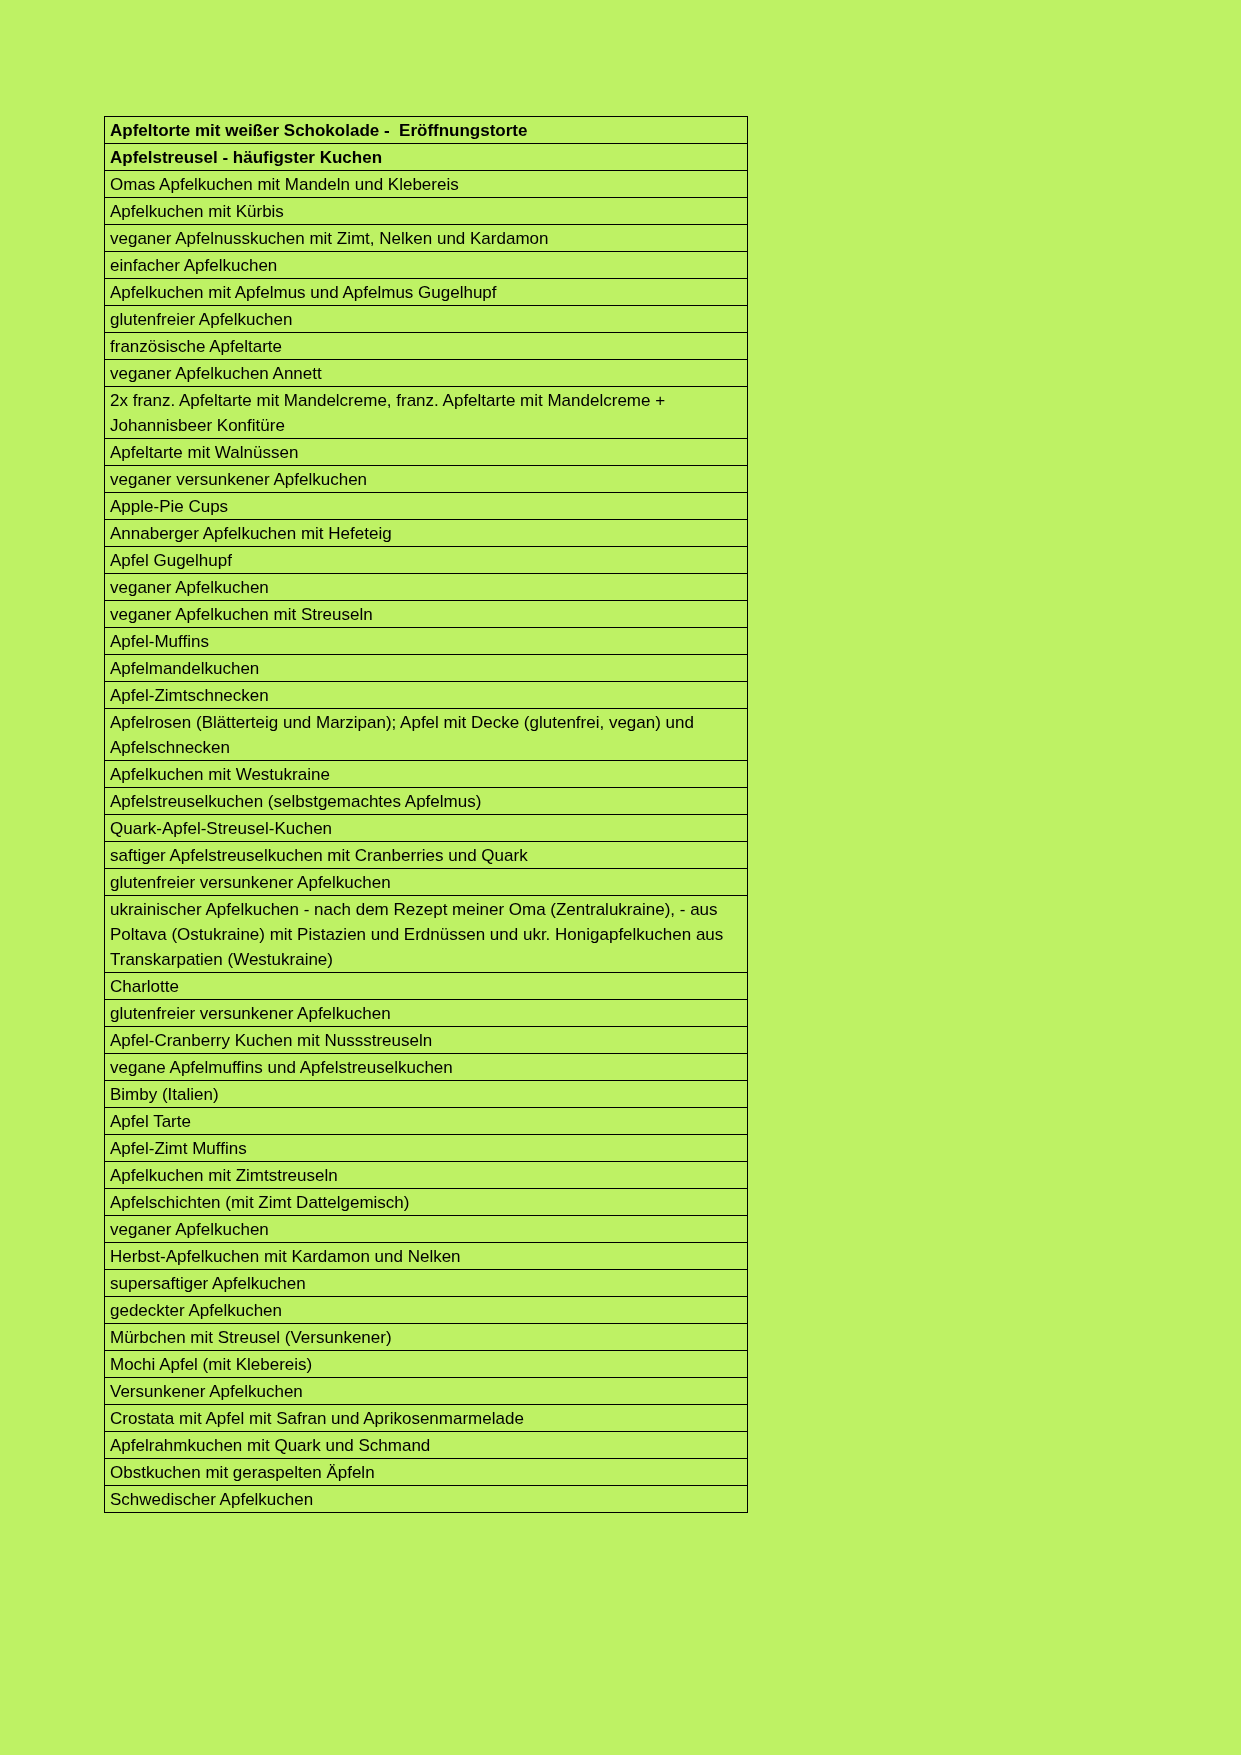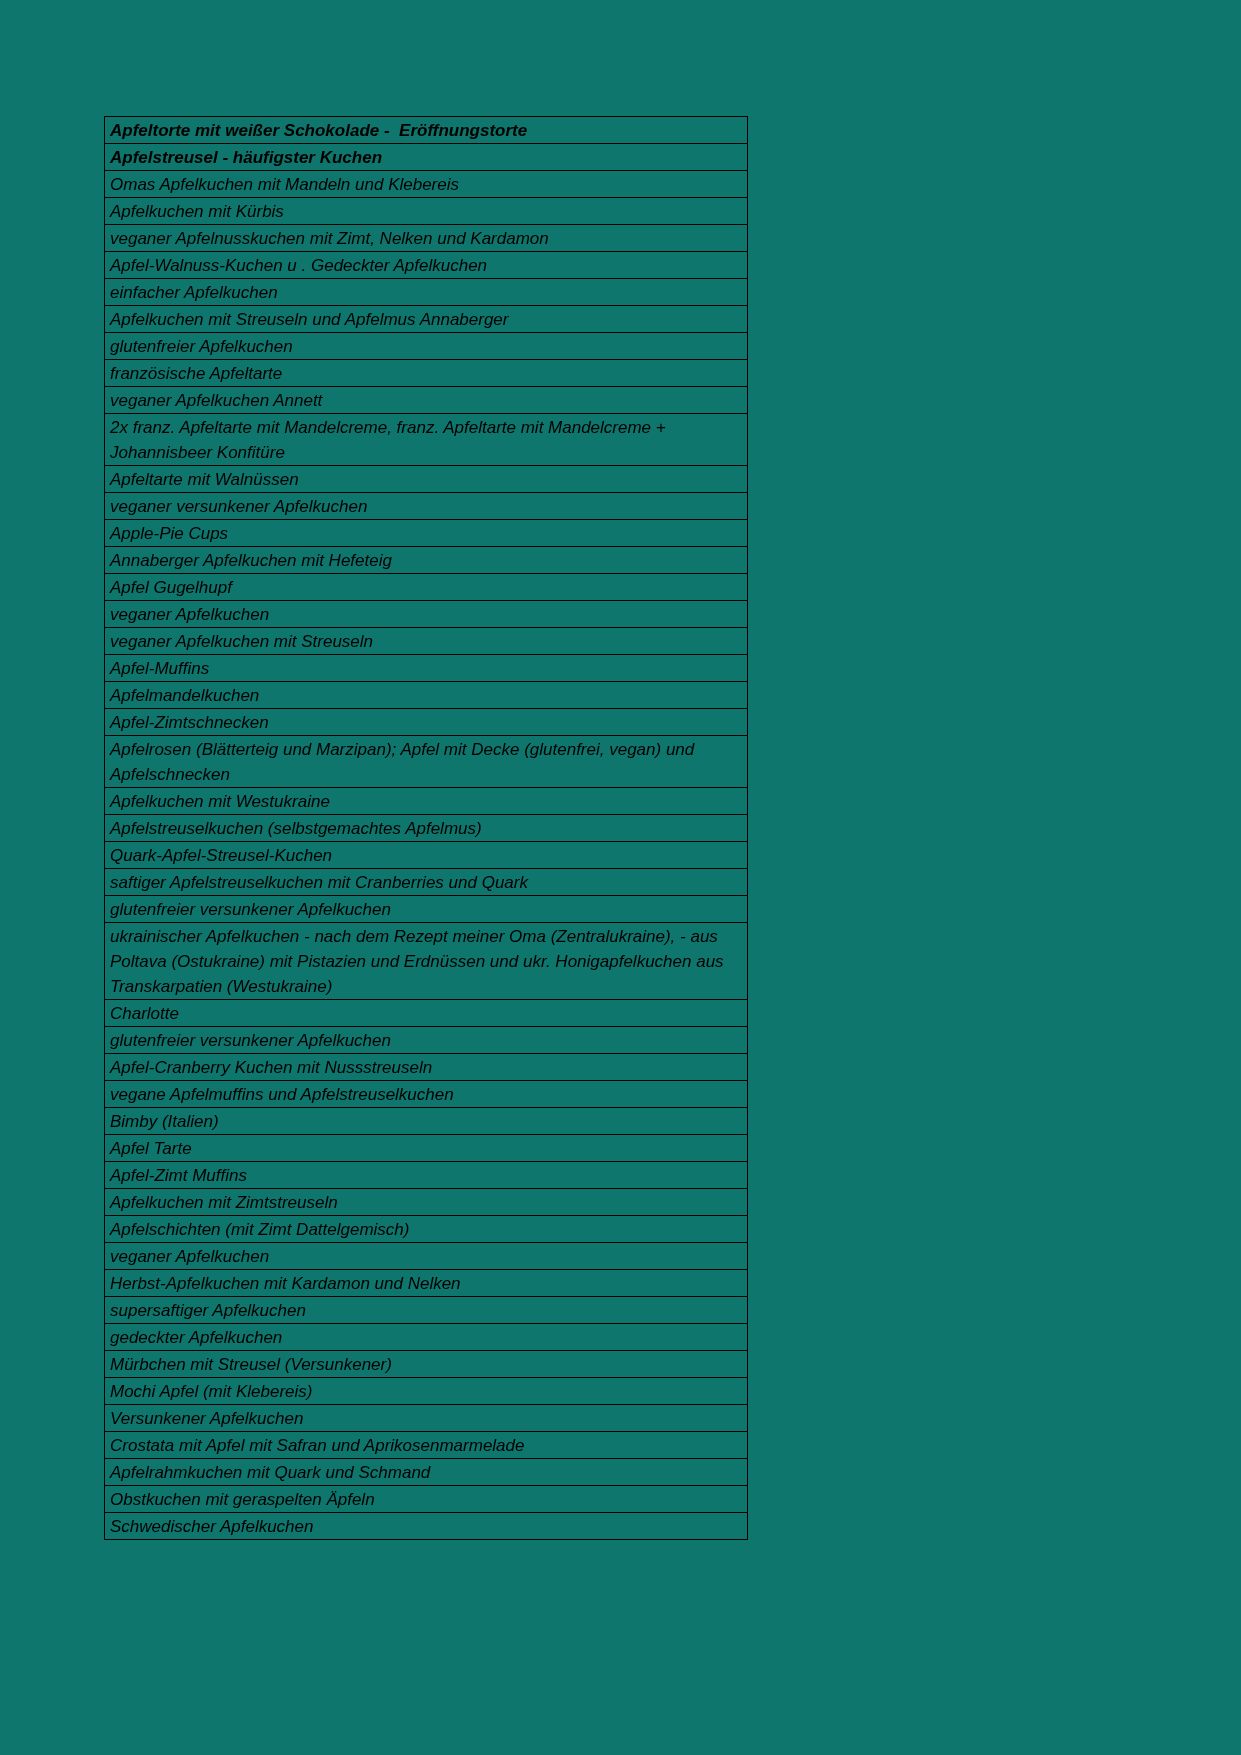"Apfeltorte mit weißer Schokolade -" .page { background: #0f766e -> #bef264; font-style: italic -> none }
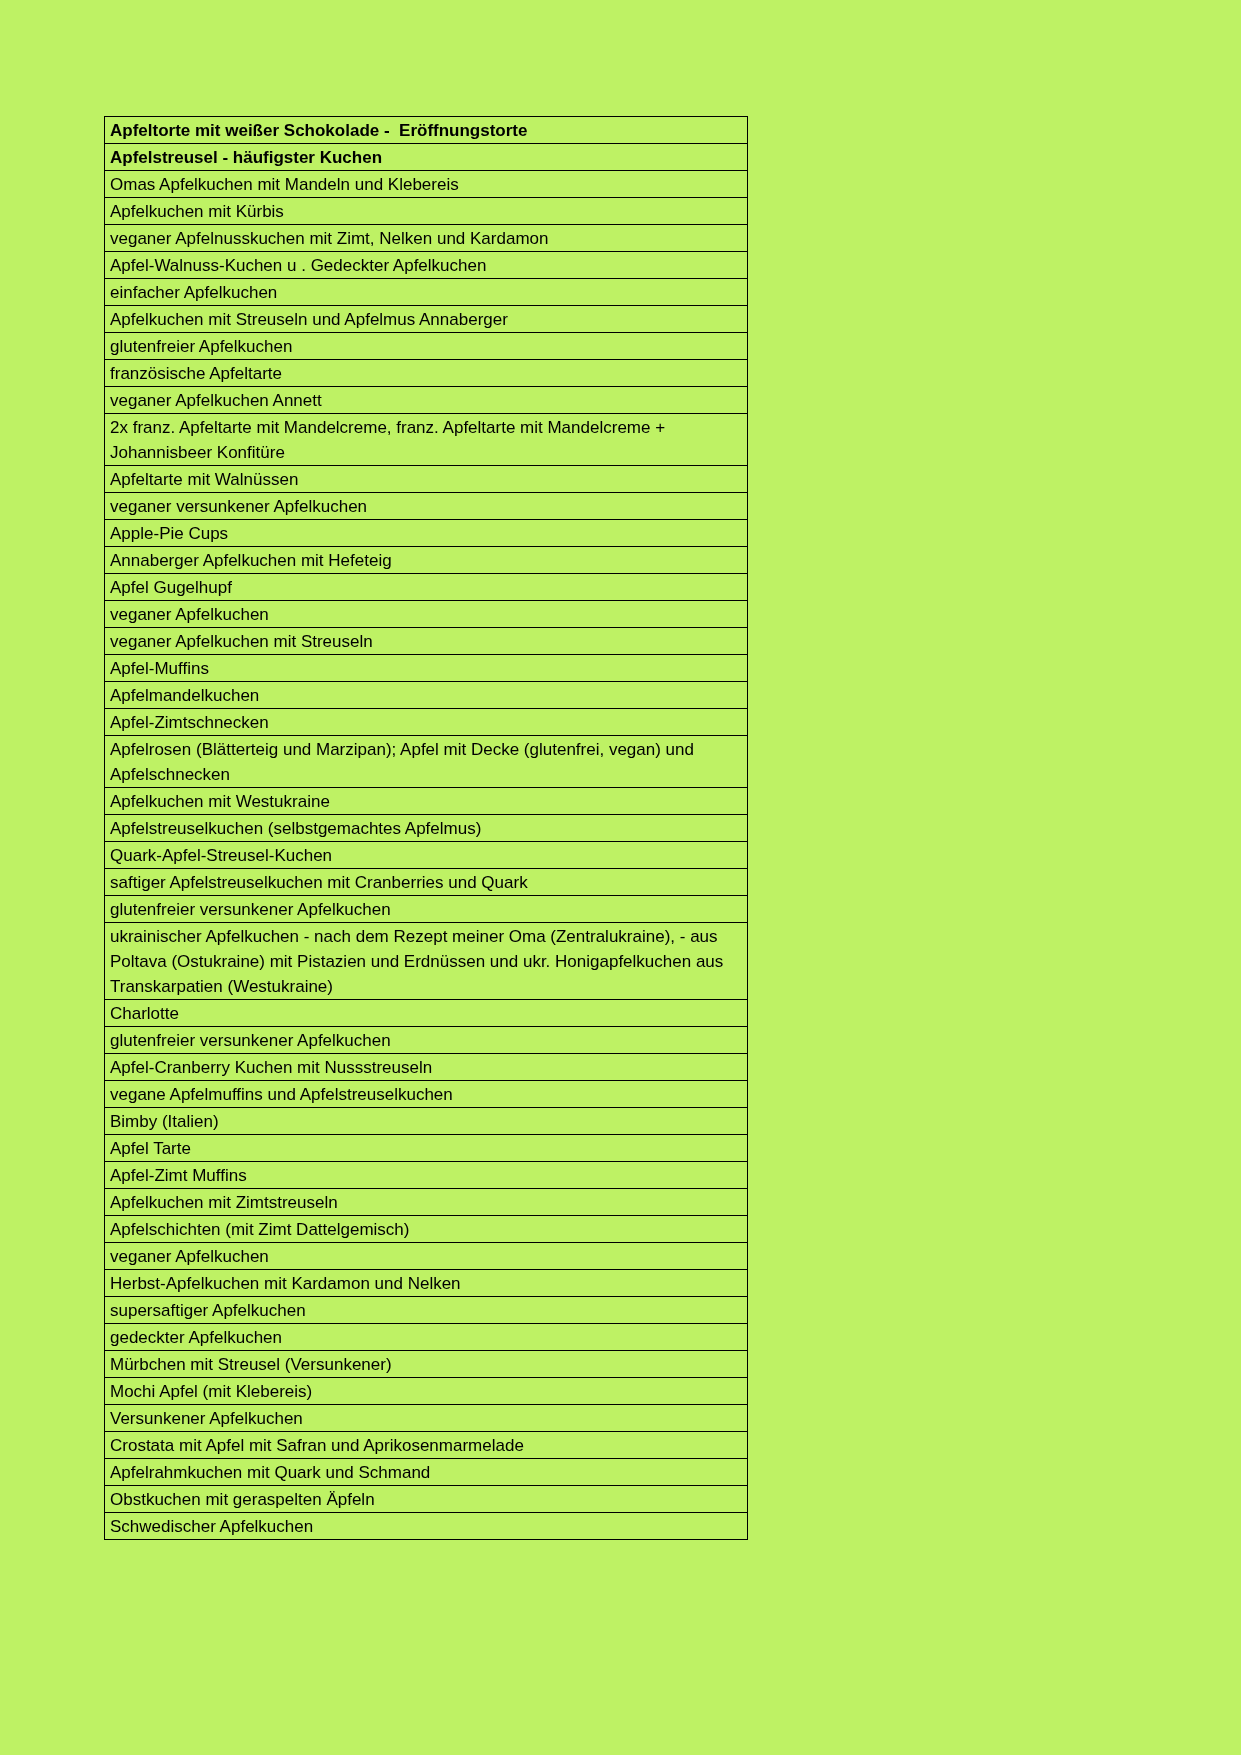"Apfel-Walnuss-Kuchen u . Gedeckter" tr { html: <tr> <td>Apfel-Walnuss-Kuchen u . Gedeckter Apfelkuchen</td> </tr> -> none }
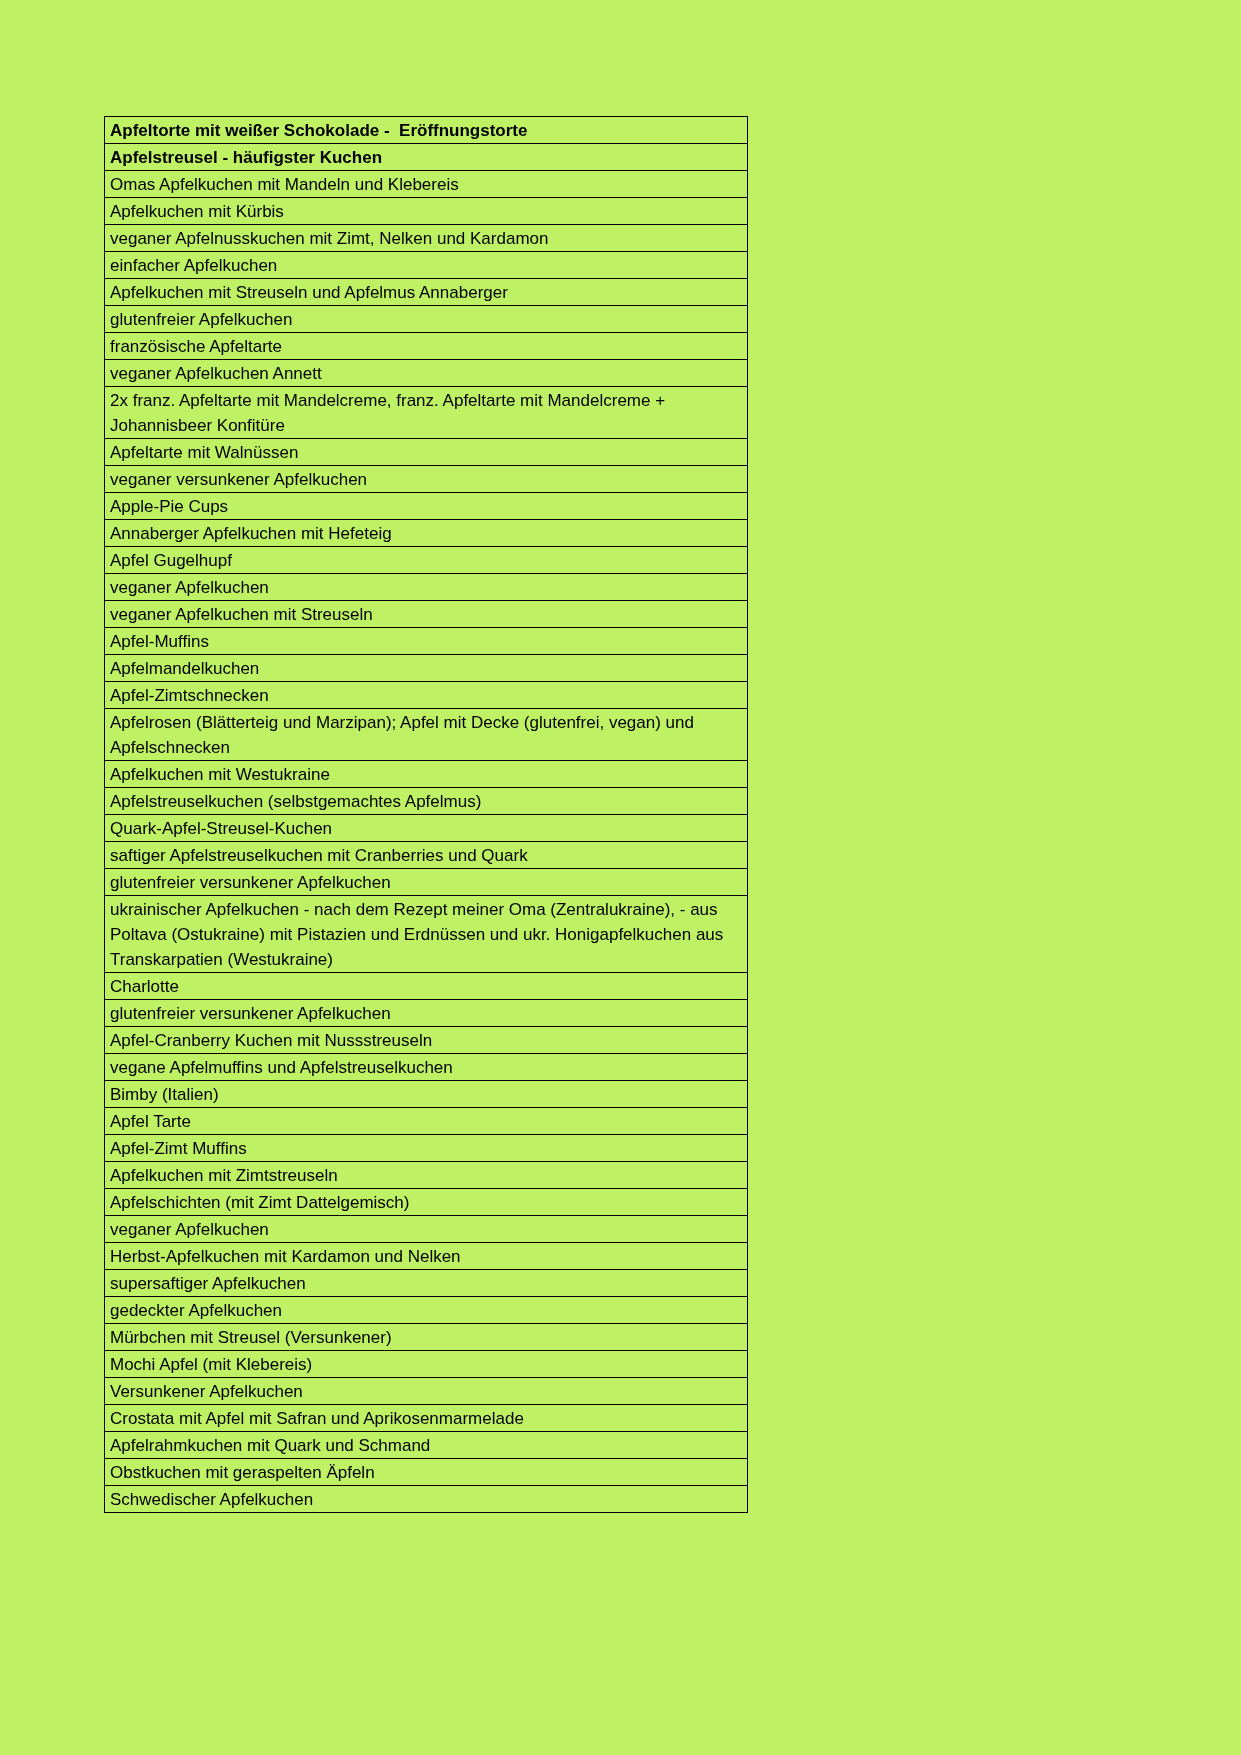"Apfelkuchen mit Streuseln und Apfelmus" td { text: Streuseln und Apfelmus Annaberger -> Apfelmus und Apfelmus Gugelhupf }
